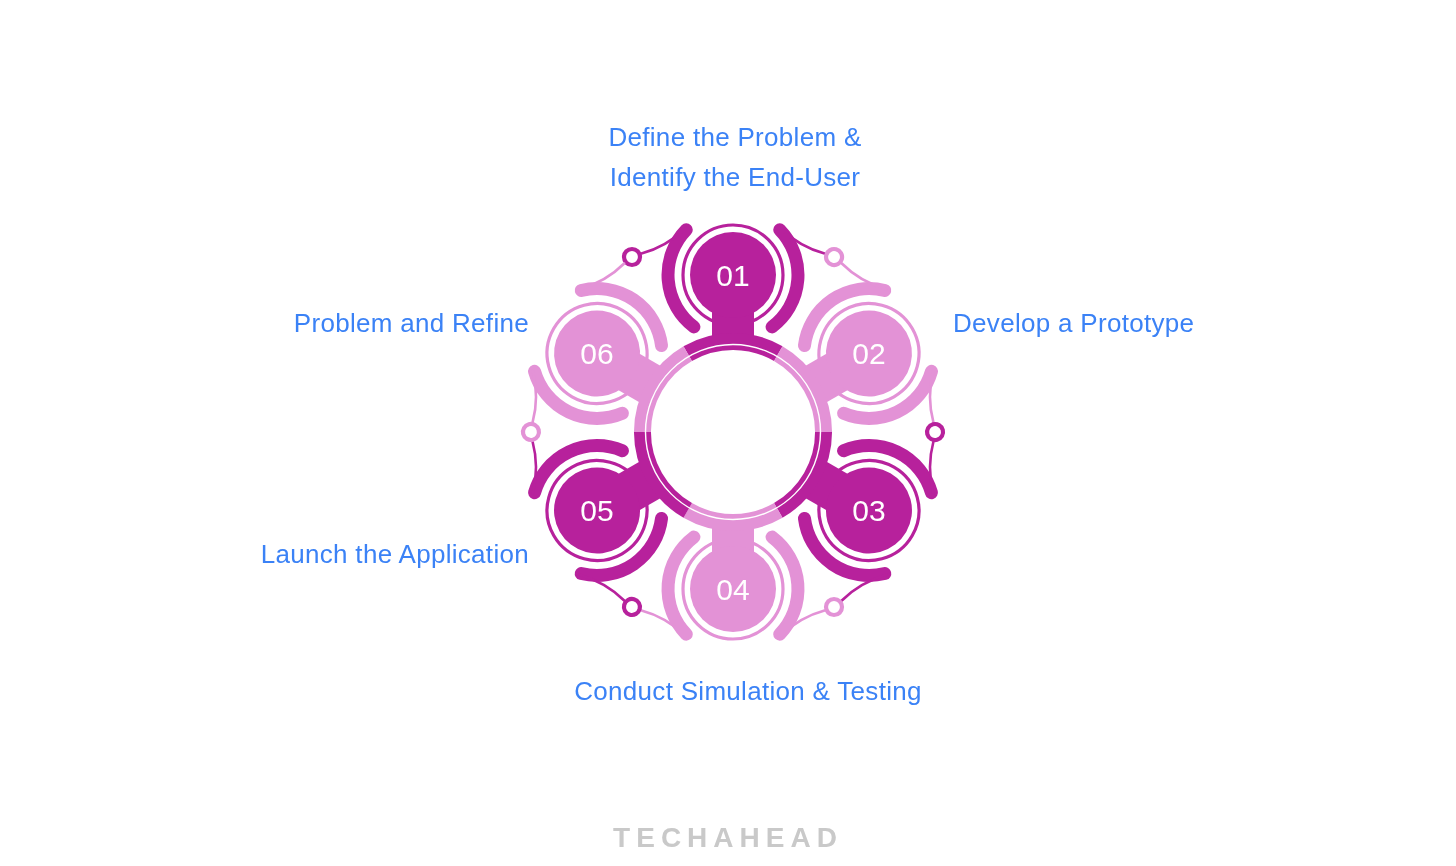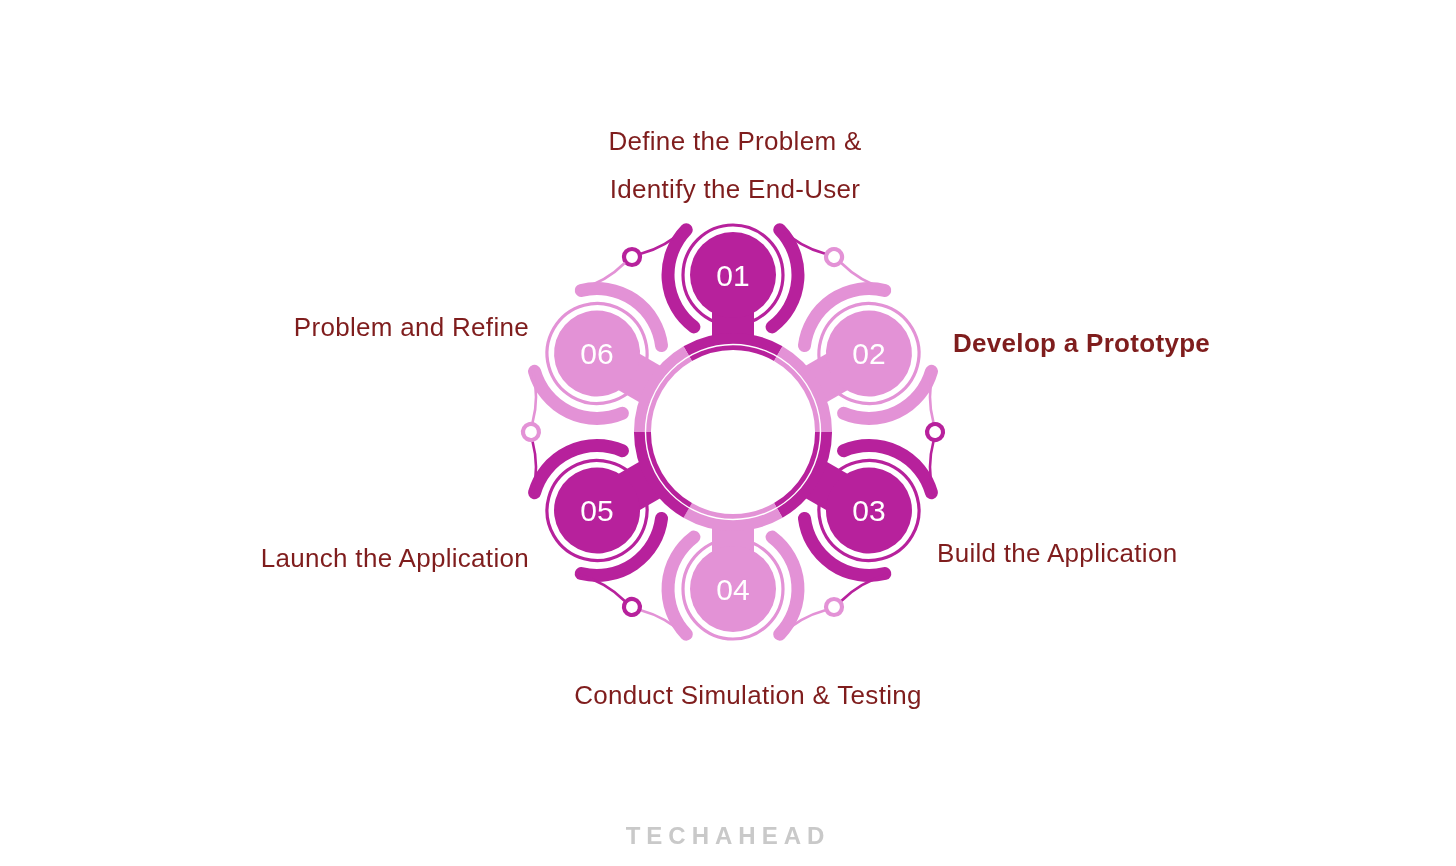"Define the Problem &" .step-label { color: #7f1d1d -> #3b82f6; line-height: 48px -> 40px }
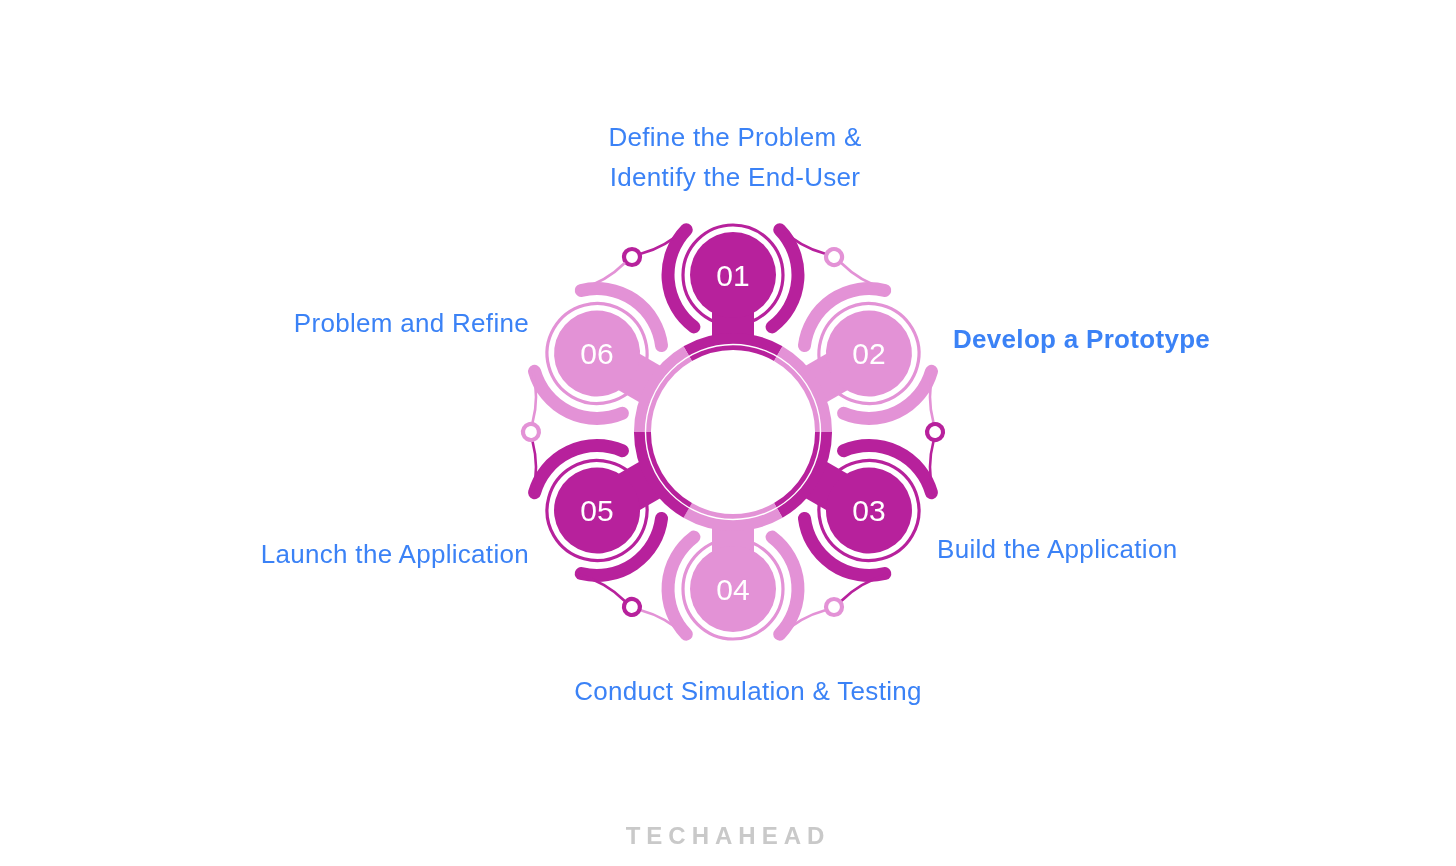"Develop a Prototype" div.step-label { font-weight: bold -> none; top: 319px -> 303px }
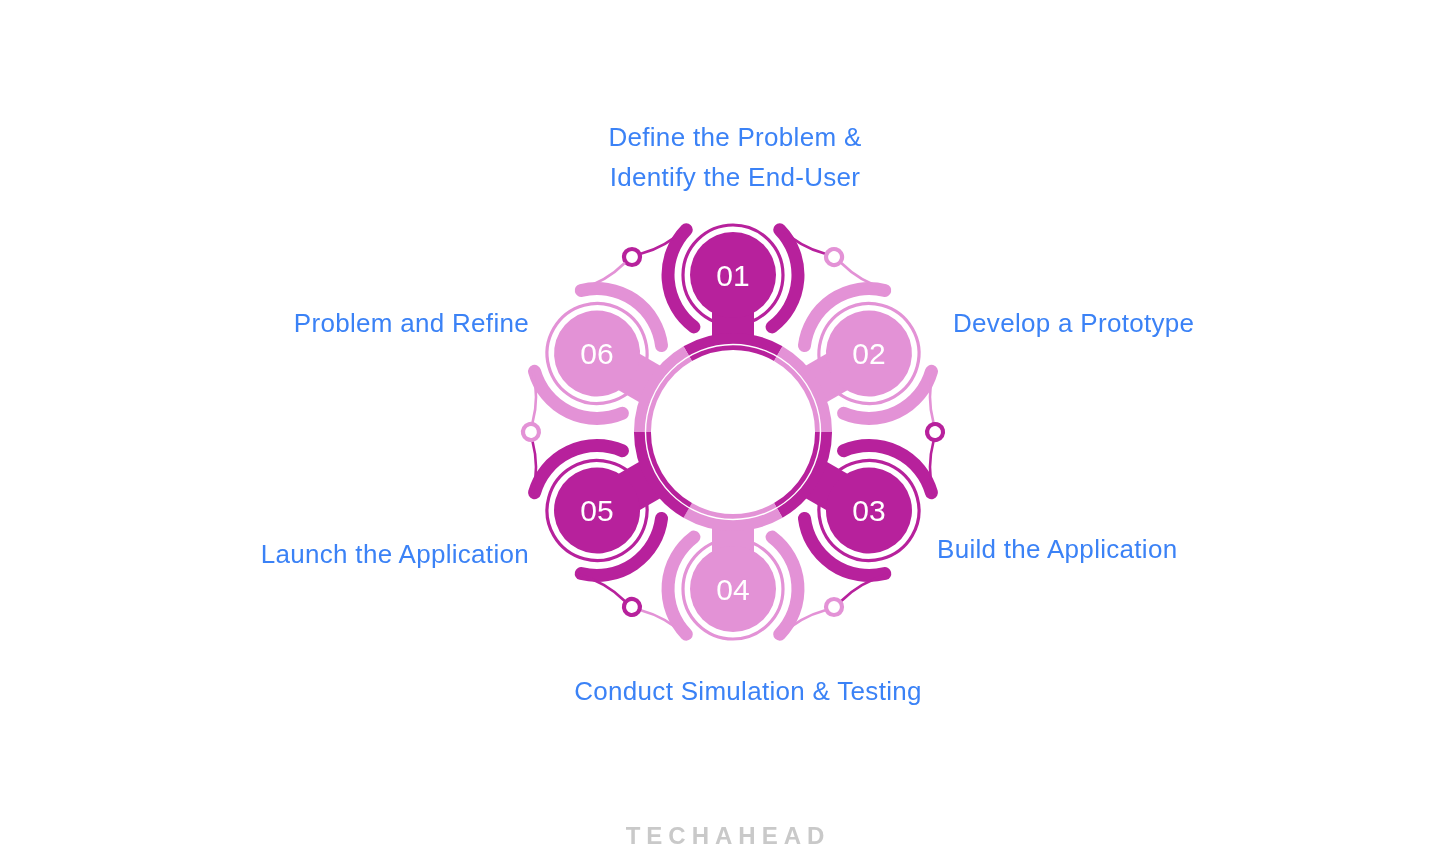"Build the Application" div.step-label { html: <div>Build the Application</div> -> none }
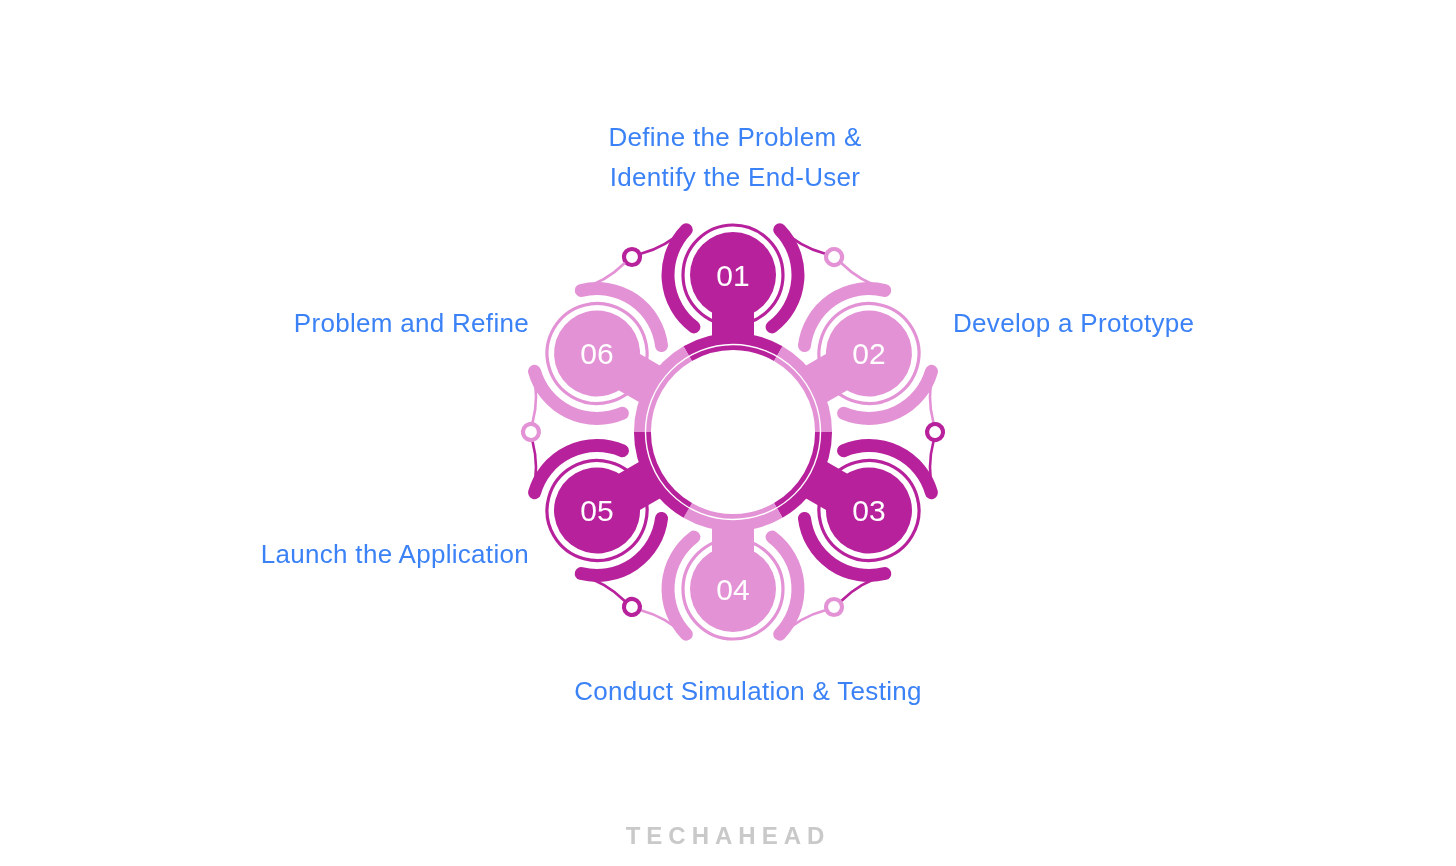"TECHAHEAD" .watermark { font-size: 24px -> 28px }
